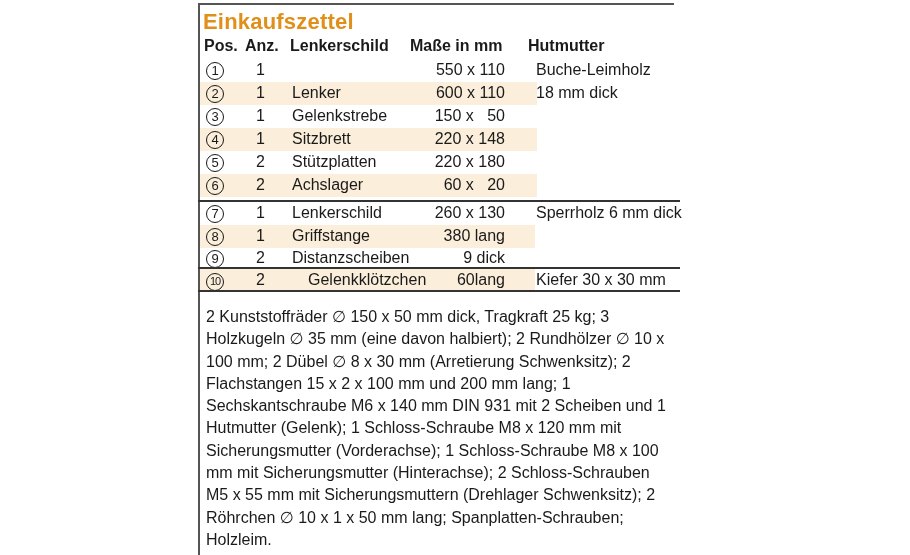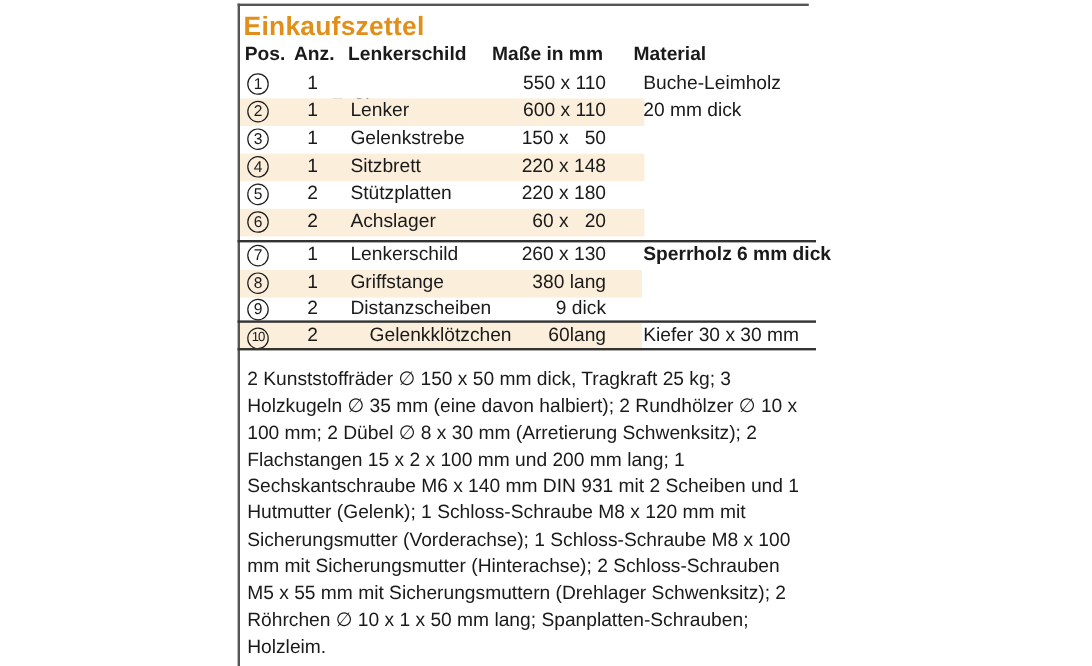"Material" span { text: Material -> Hutmutter }
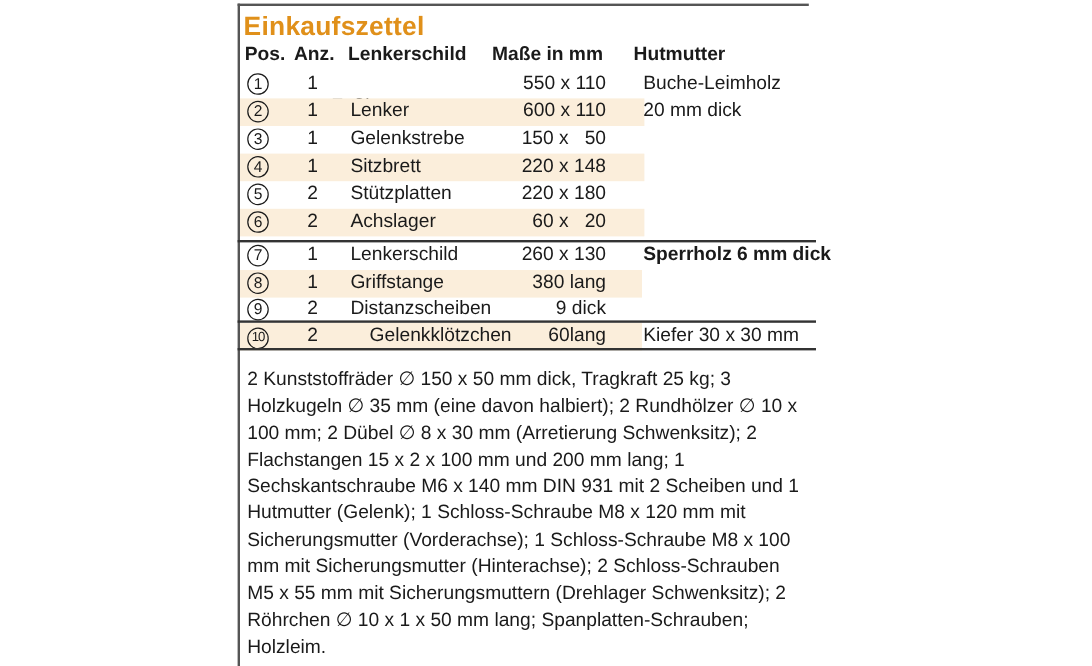"20 mm dick" span.cell { text: 20 -> 18 }
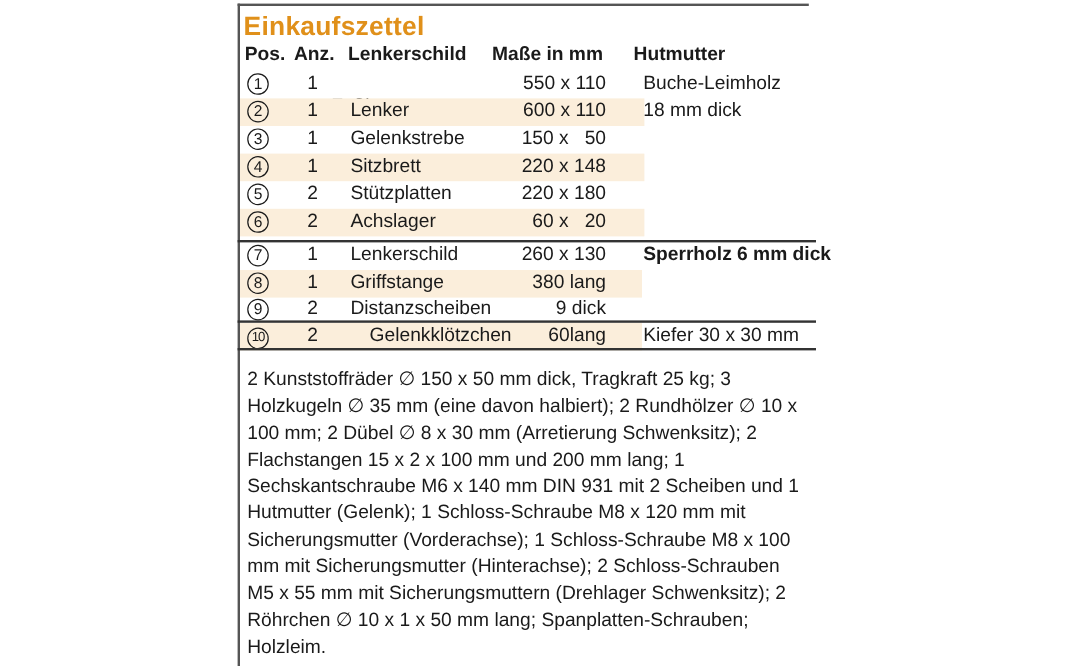"Sperrholz 6 mm dick" span.cell { font-weight: bold -> none }
